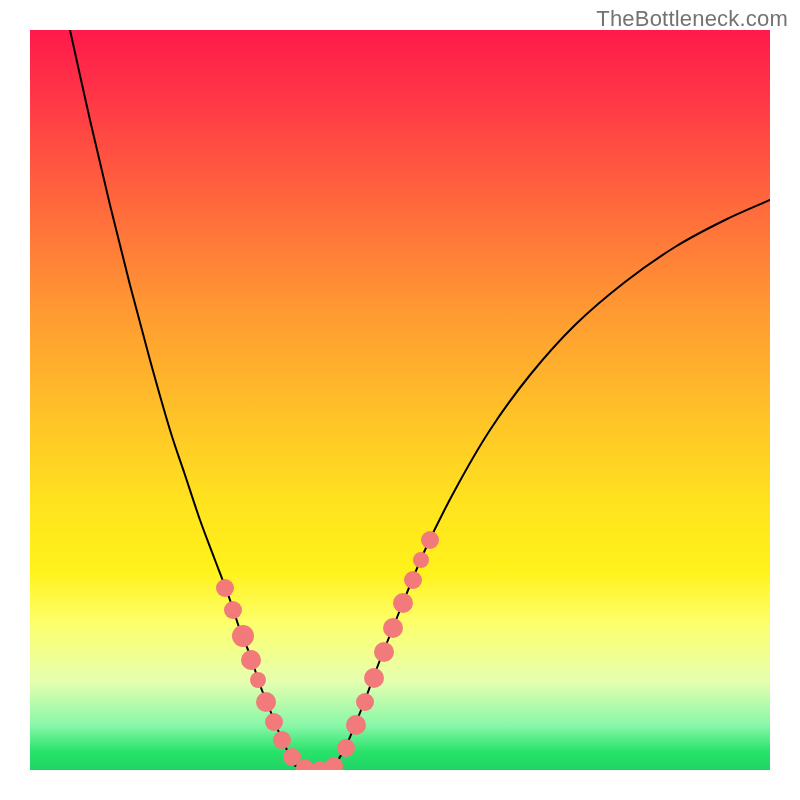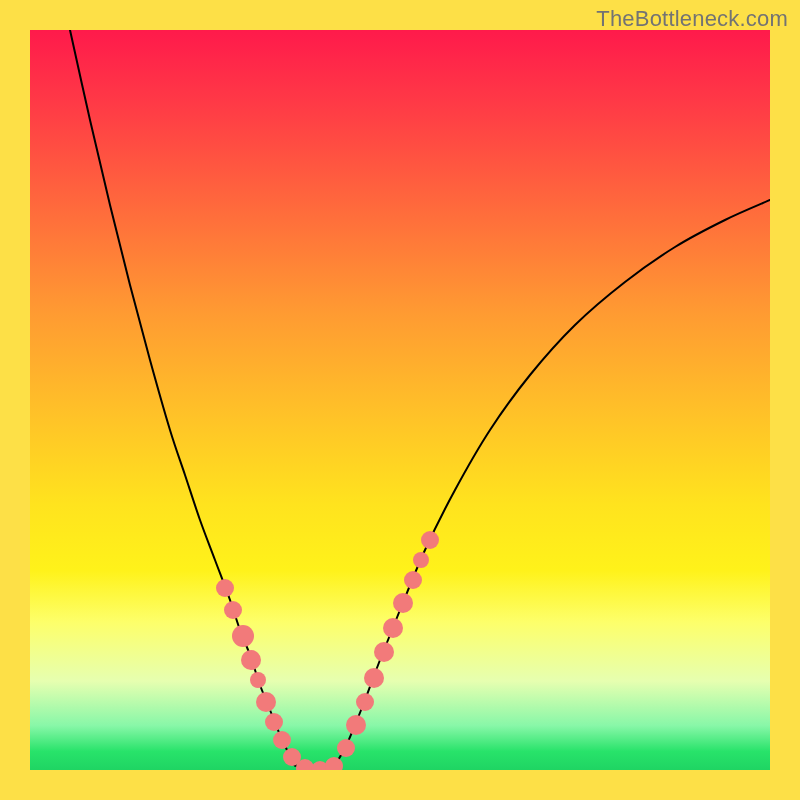"TheBottleneck.com" .frame { background: #fde047 -> #ffffff }
